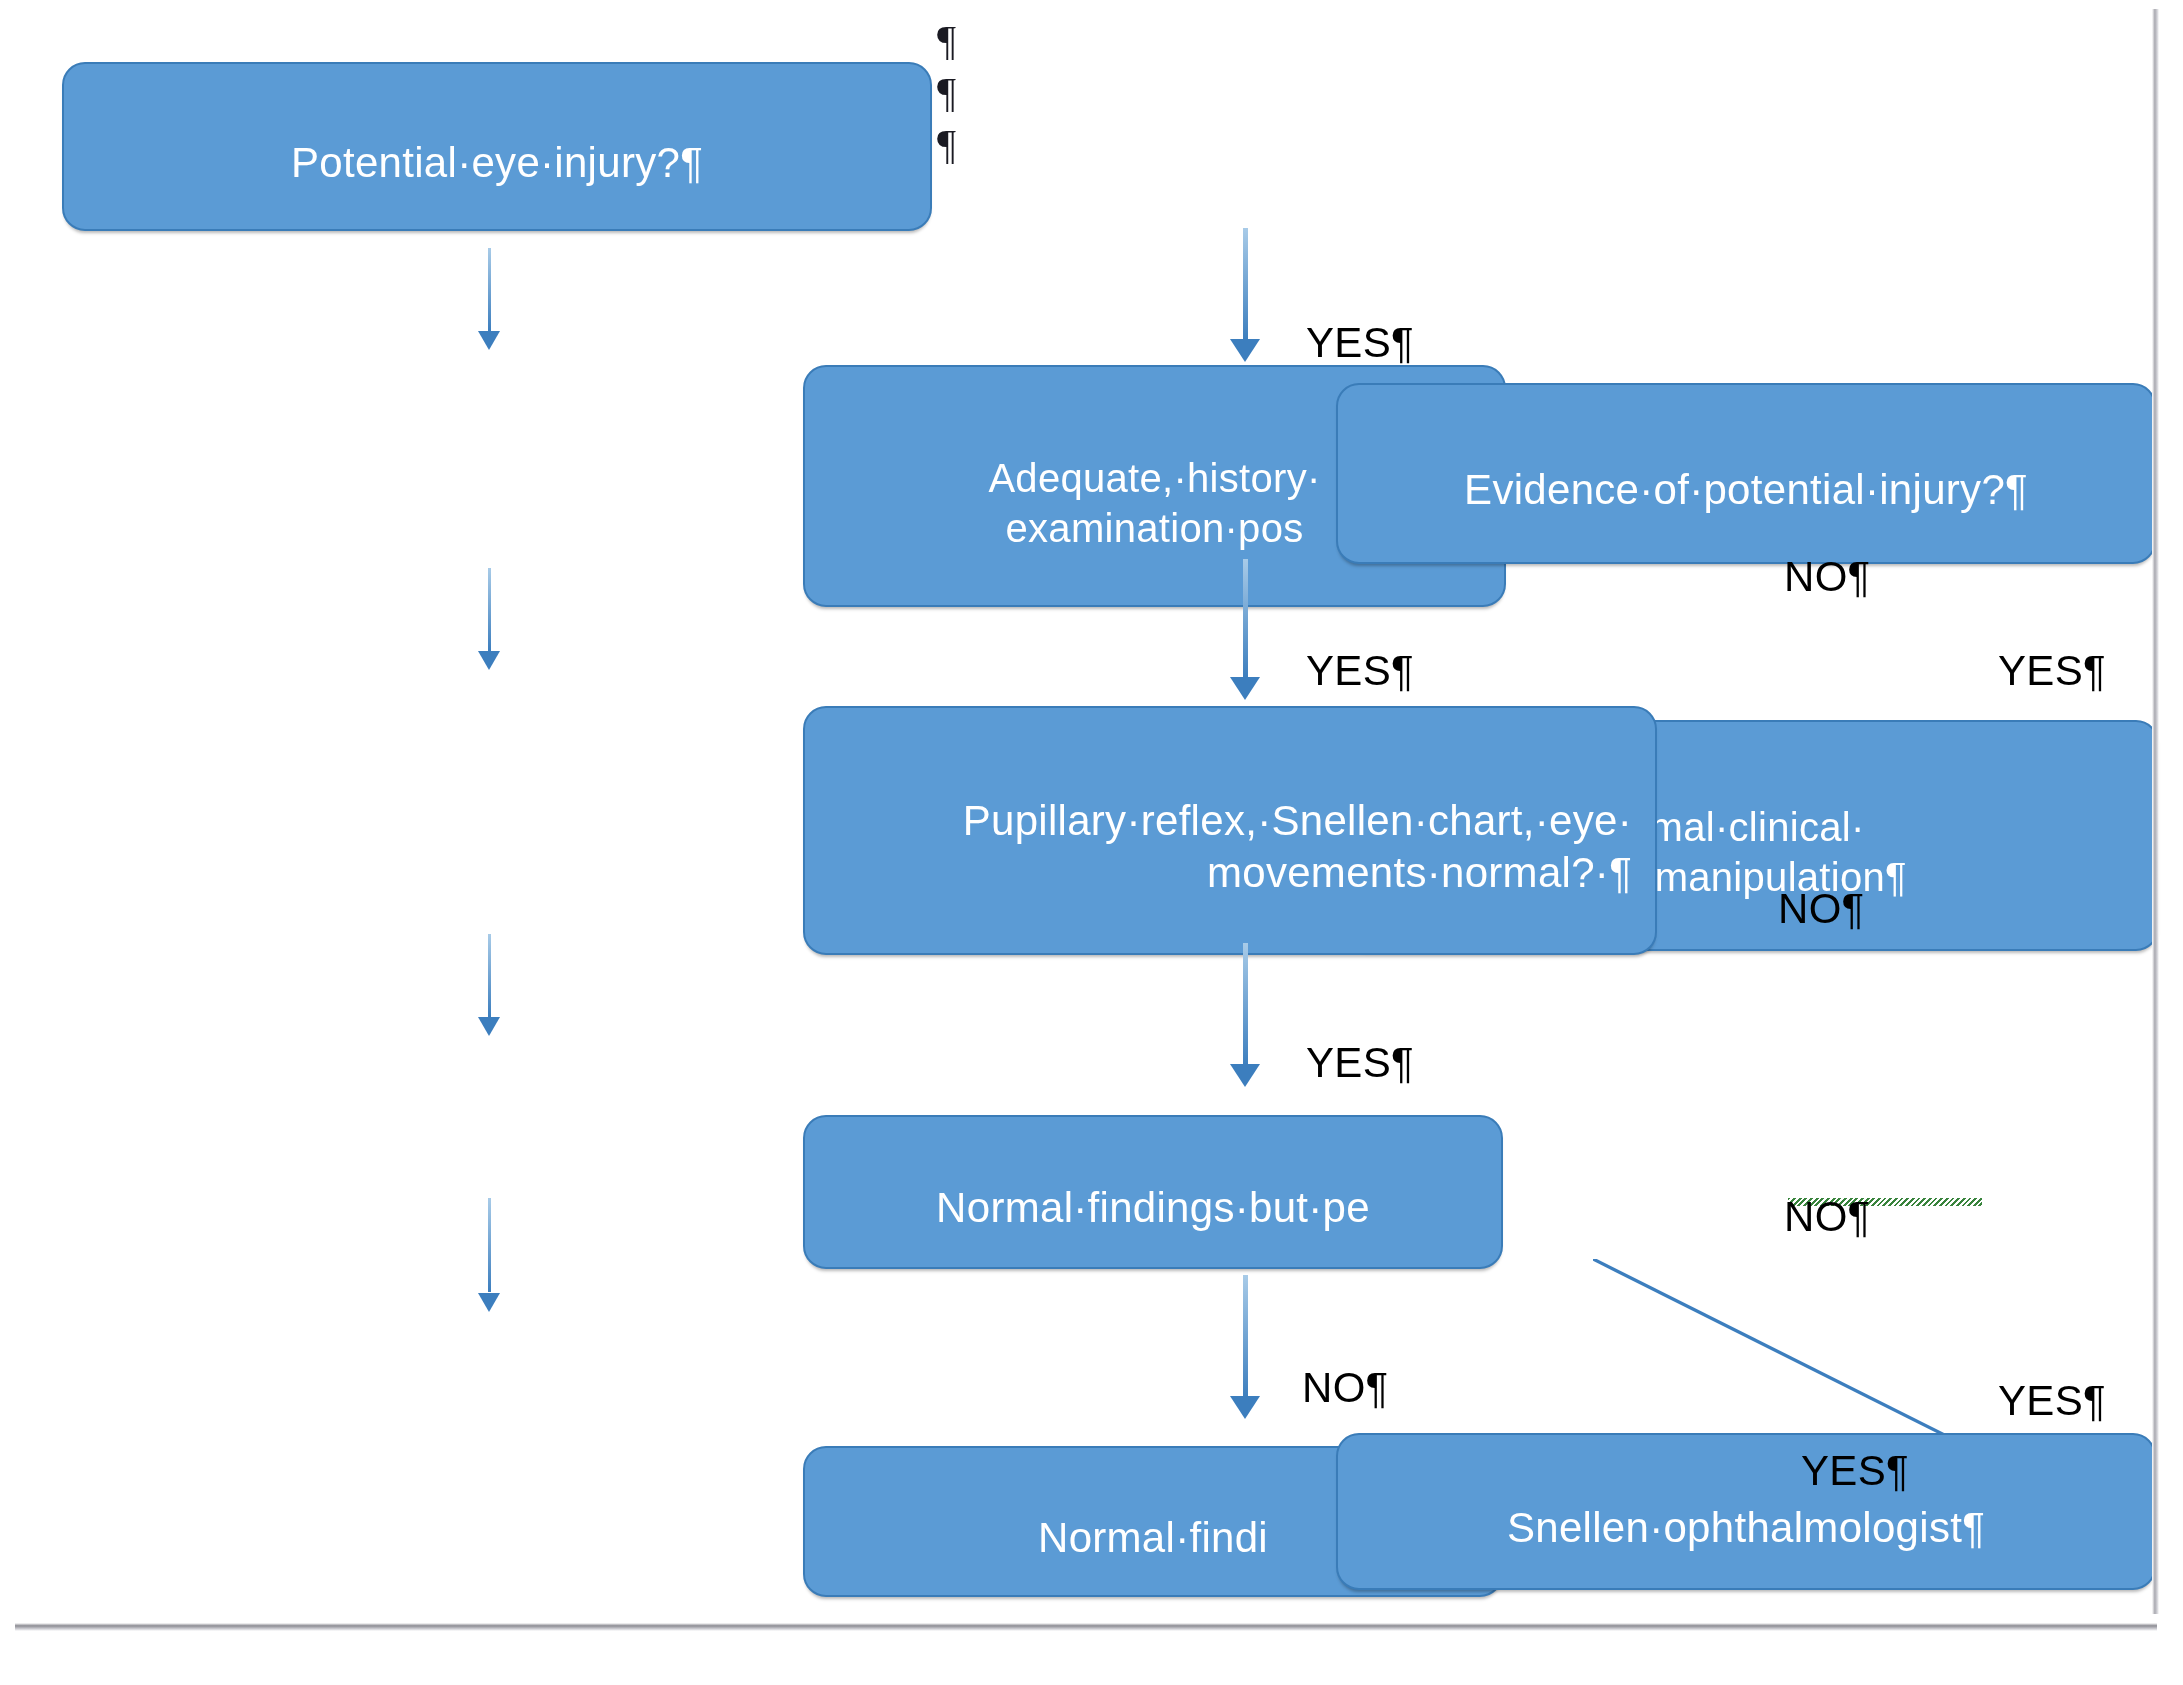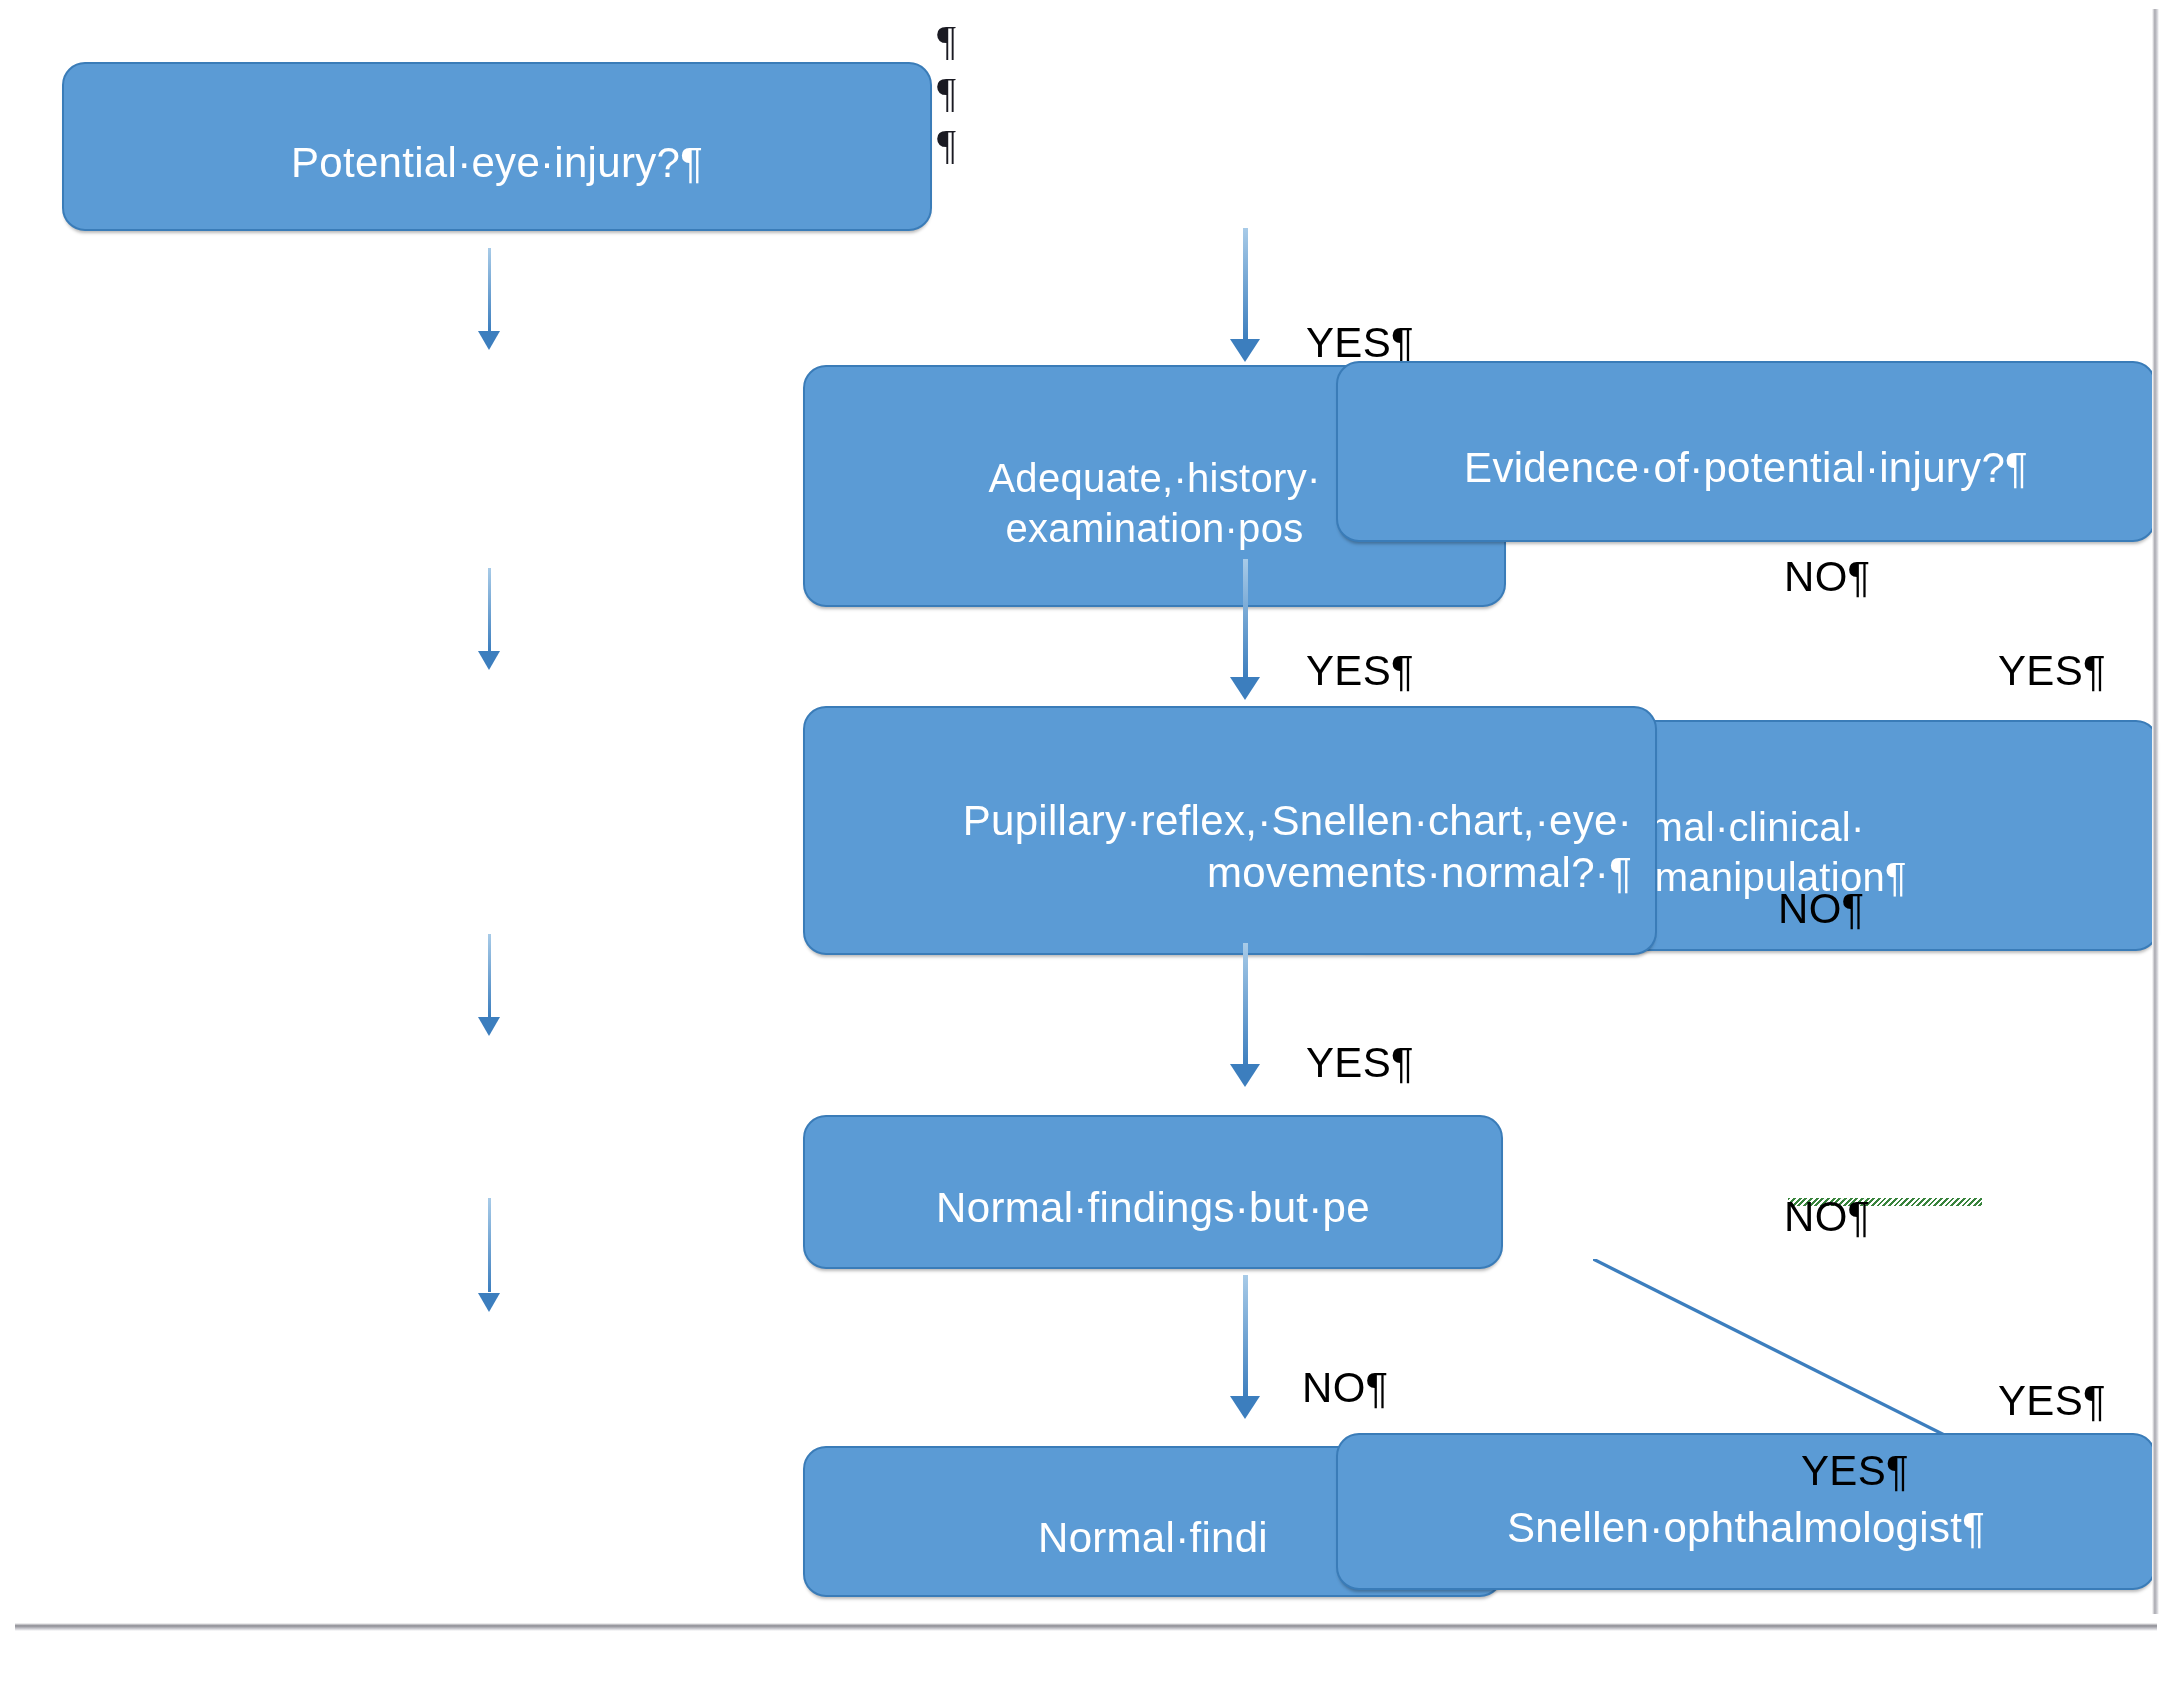"Evidence·of·potential·injury?¶" div.node { top: 361px -> 383px }
